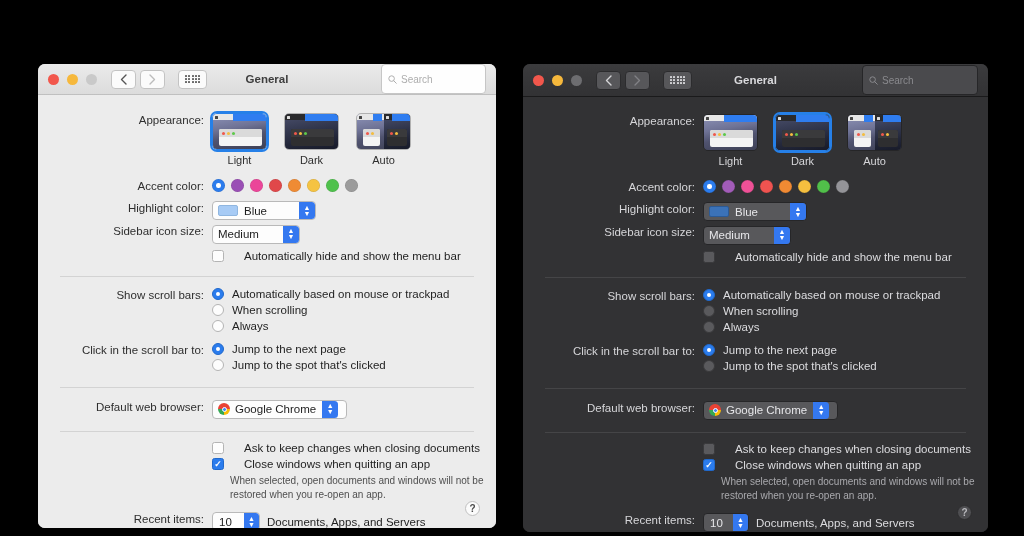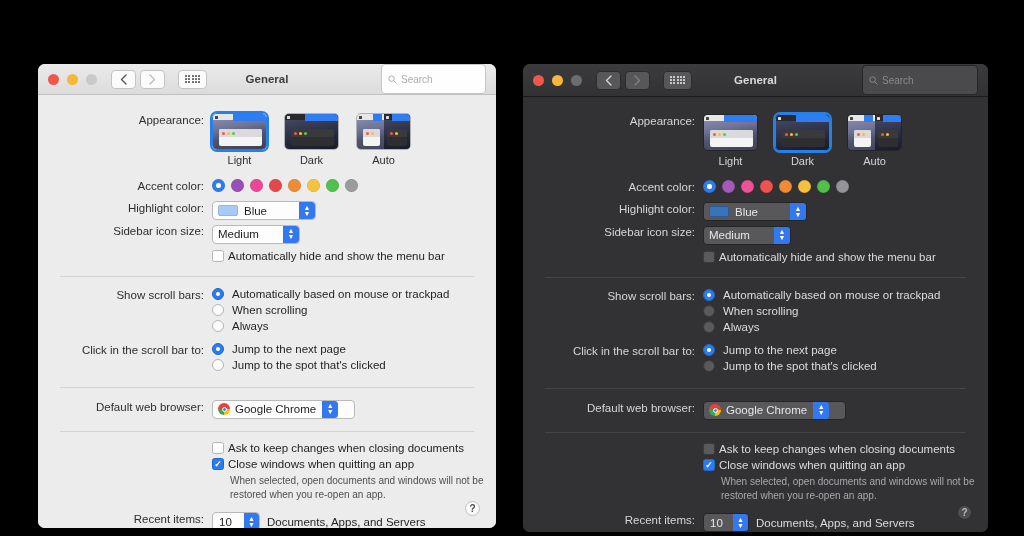"Automatically hide and show the" .check-line { gap: 4px -> 20px }
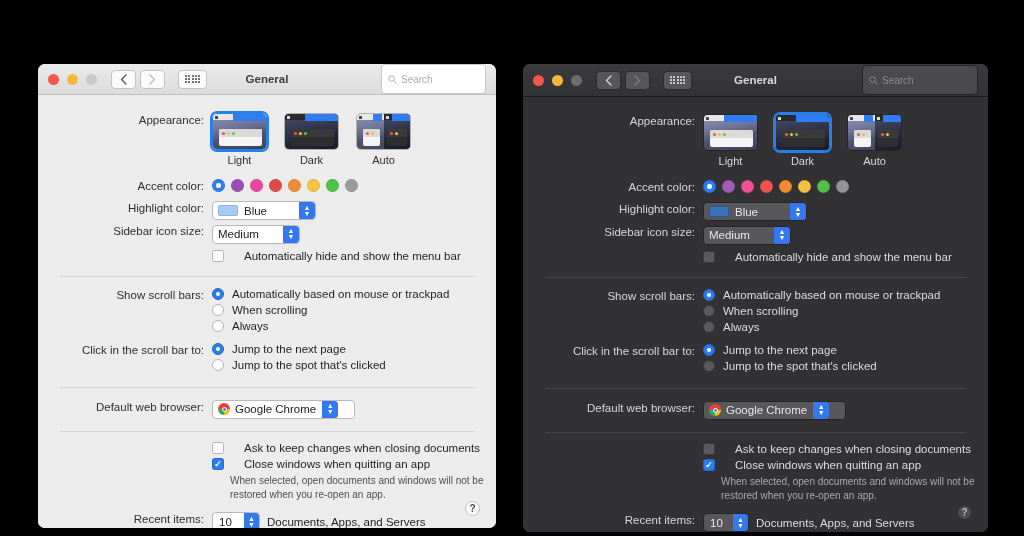"Google Chrome" .popup.browser { padding-right: 16px -> 8px }
